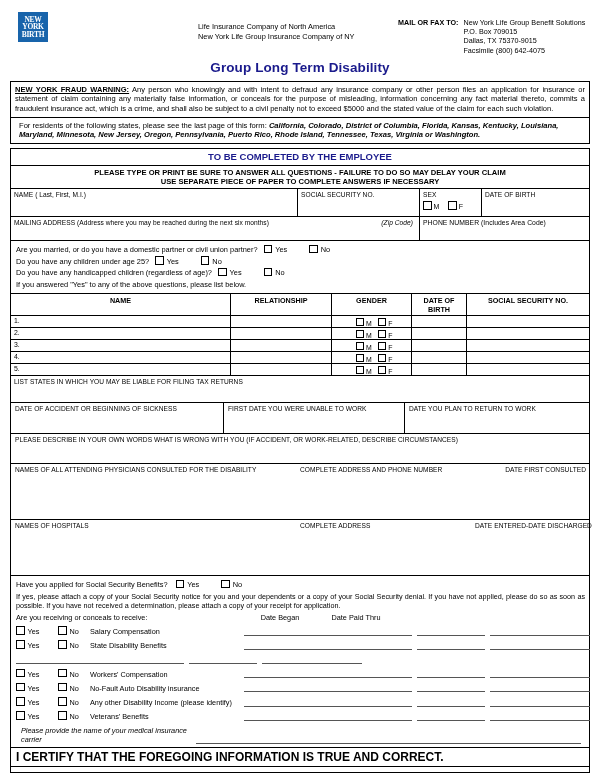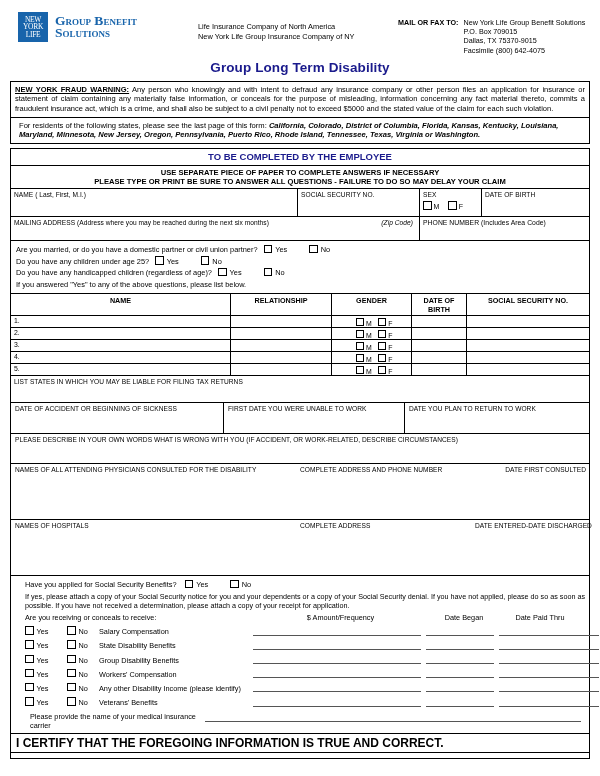"NEW" .nyl-box { font-weight: normal -> bold }
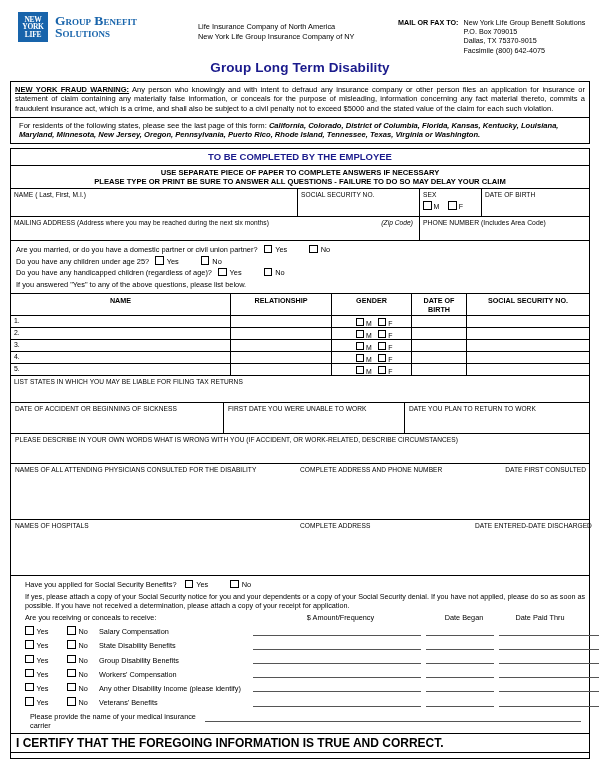"Group Benefit" div.gbs { html: <div> <div>Group Benefit</div> <div>Solutions</div> </div> -> none }
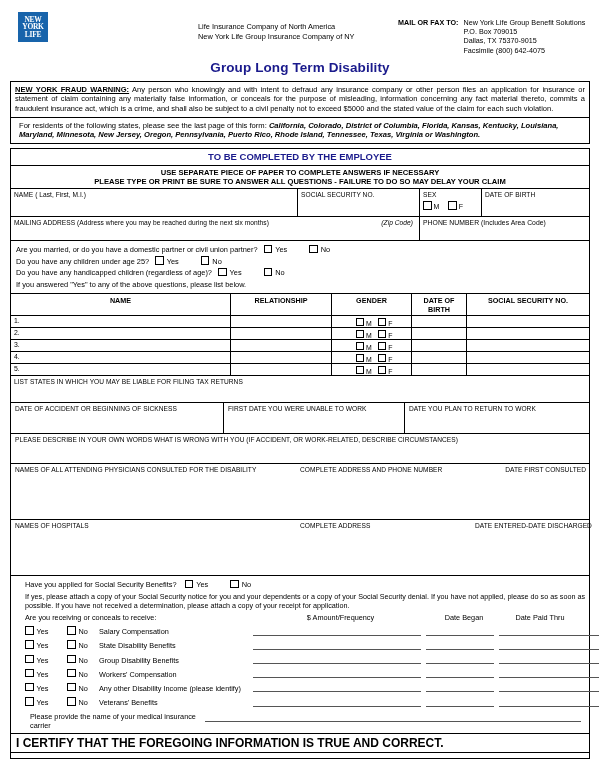"LIFE" span { text: LIFE -> BIRTH }
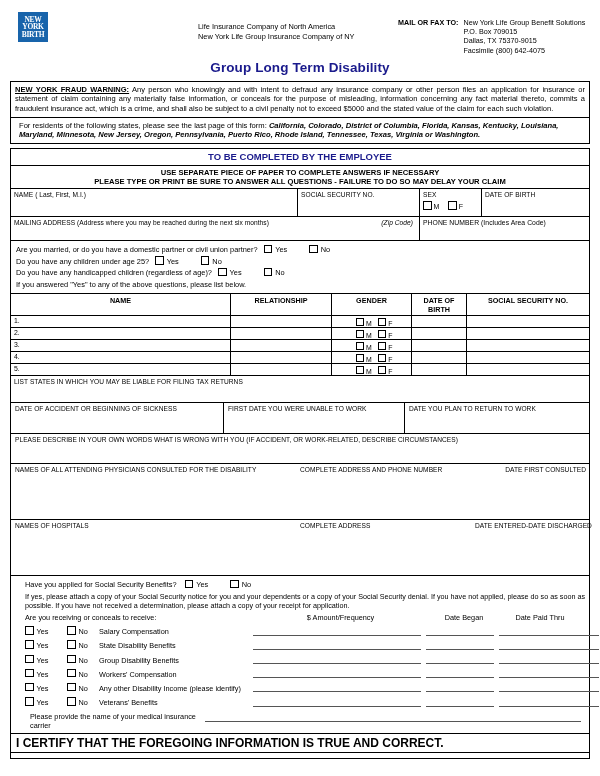"USE SEPARATE PIECE OF PAPER" div { order: before "PLEASE TYPE OR PRINT BE" -> after "PLEASE TYPE OR PRINT BE" }
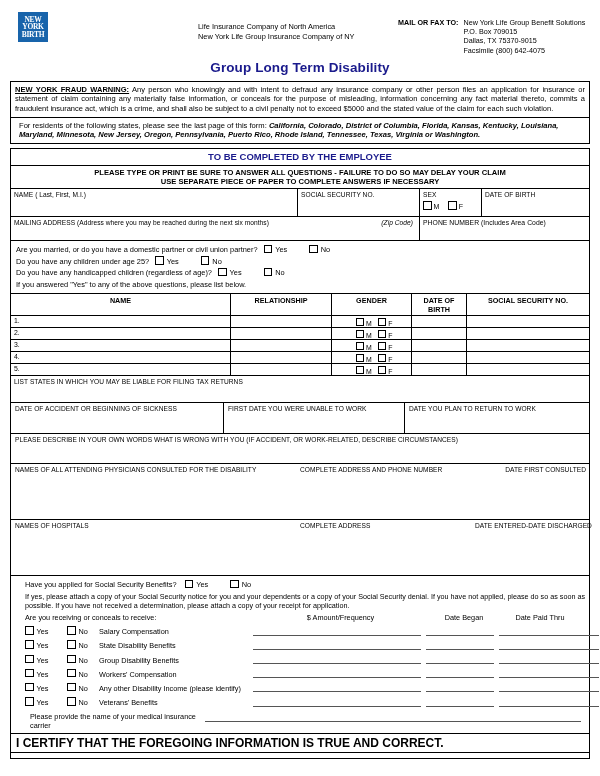"Have you applied for Social" .ss { margin-left: 9px -> none }
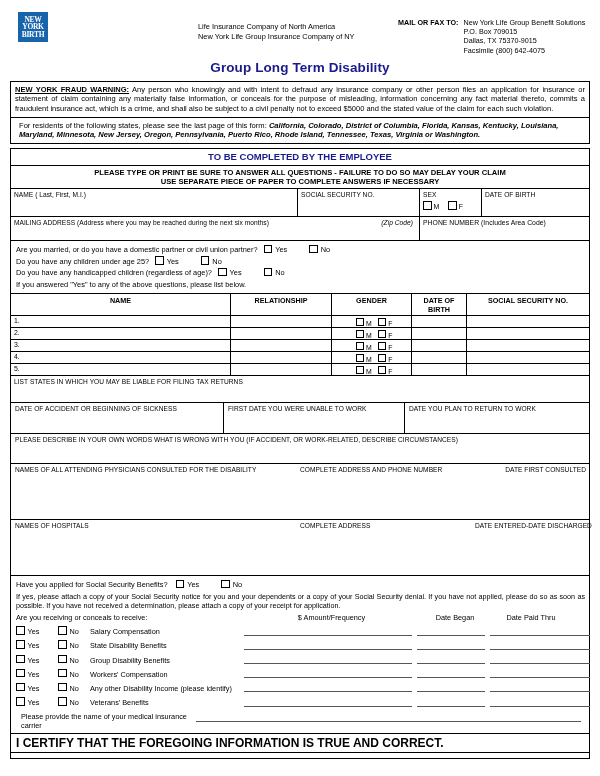"$ Amount/Frequency" div.amt { html: <div>$ Amount/Frequency</div> -> none }
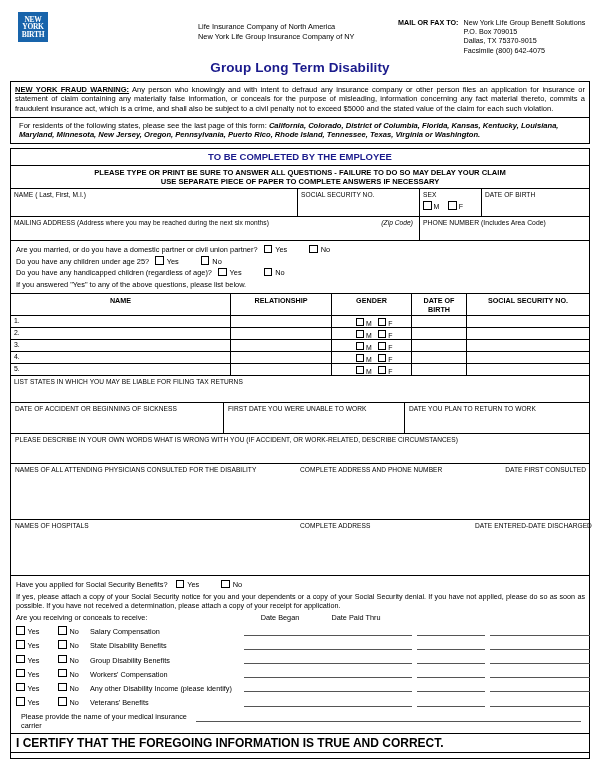"Yes No Group Disability Benefits" div.ck { html: <div><span><span></span>Yes</span><span><span></span>No</span><span>Group Disability Benefits</span></div> -> none }
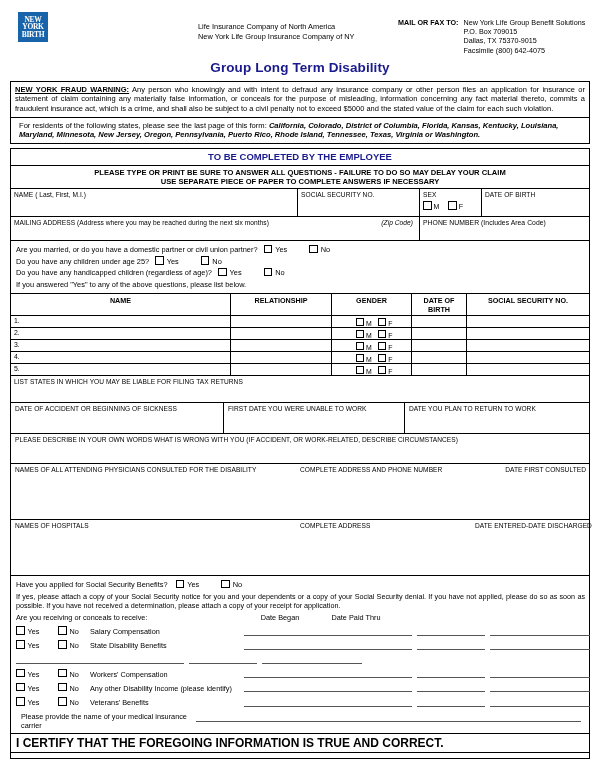"Yes No No-Fault Auto Disability" div.ben-row { html: none -> <div> <div><span><span></span>Yes</span><span><span></span>No</span><span>No-Fault Auto Disability insurance</span></div> <div></div> <div></div> <div></div> </div> }
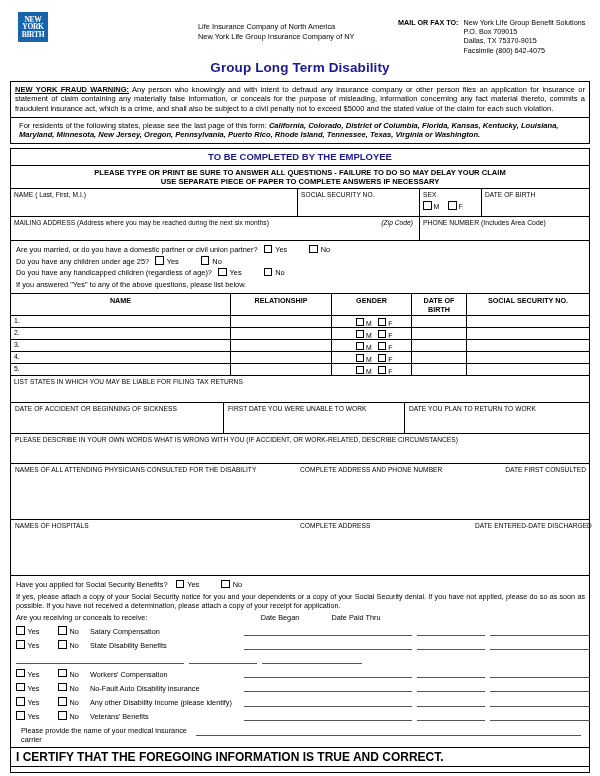"Please provide the name of" .carrier { align-items: flex-start -> flex-end; font-style: none -> italic }
